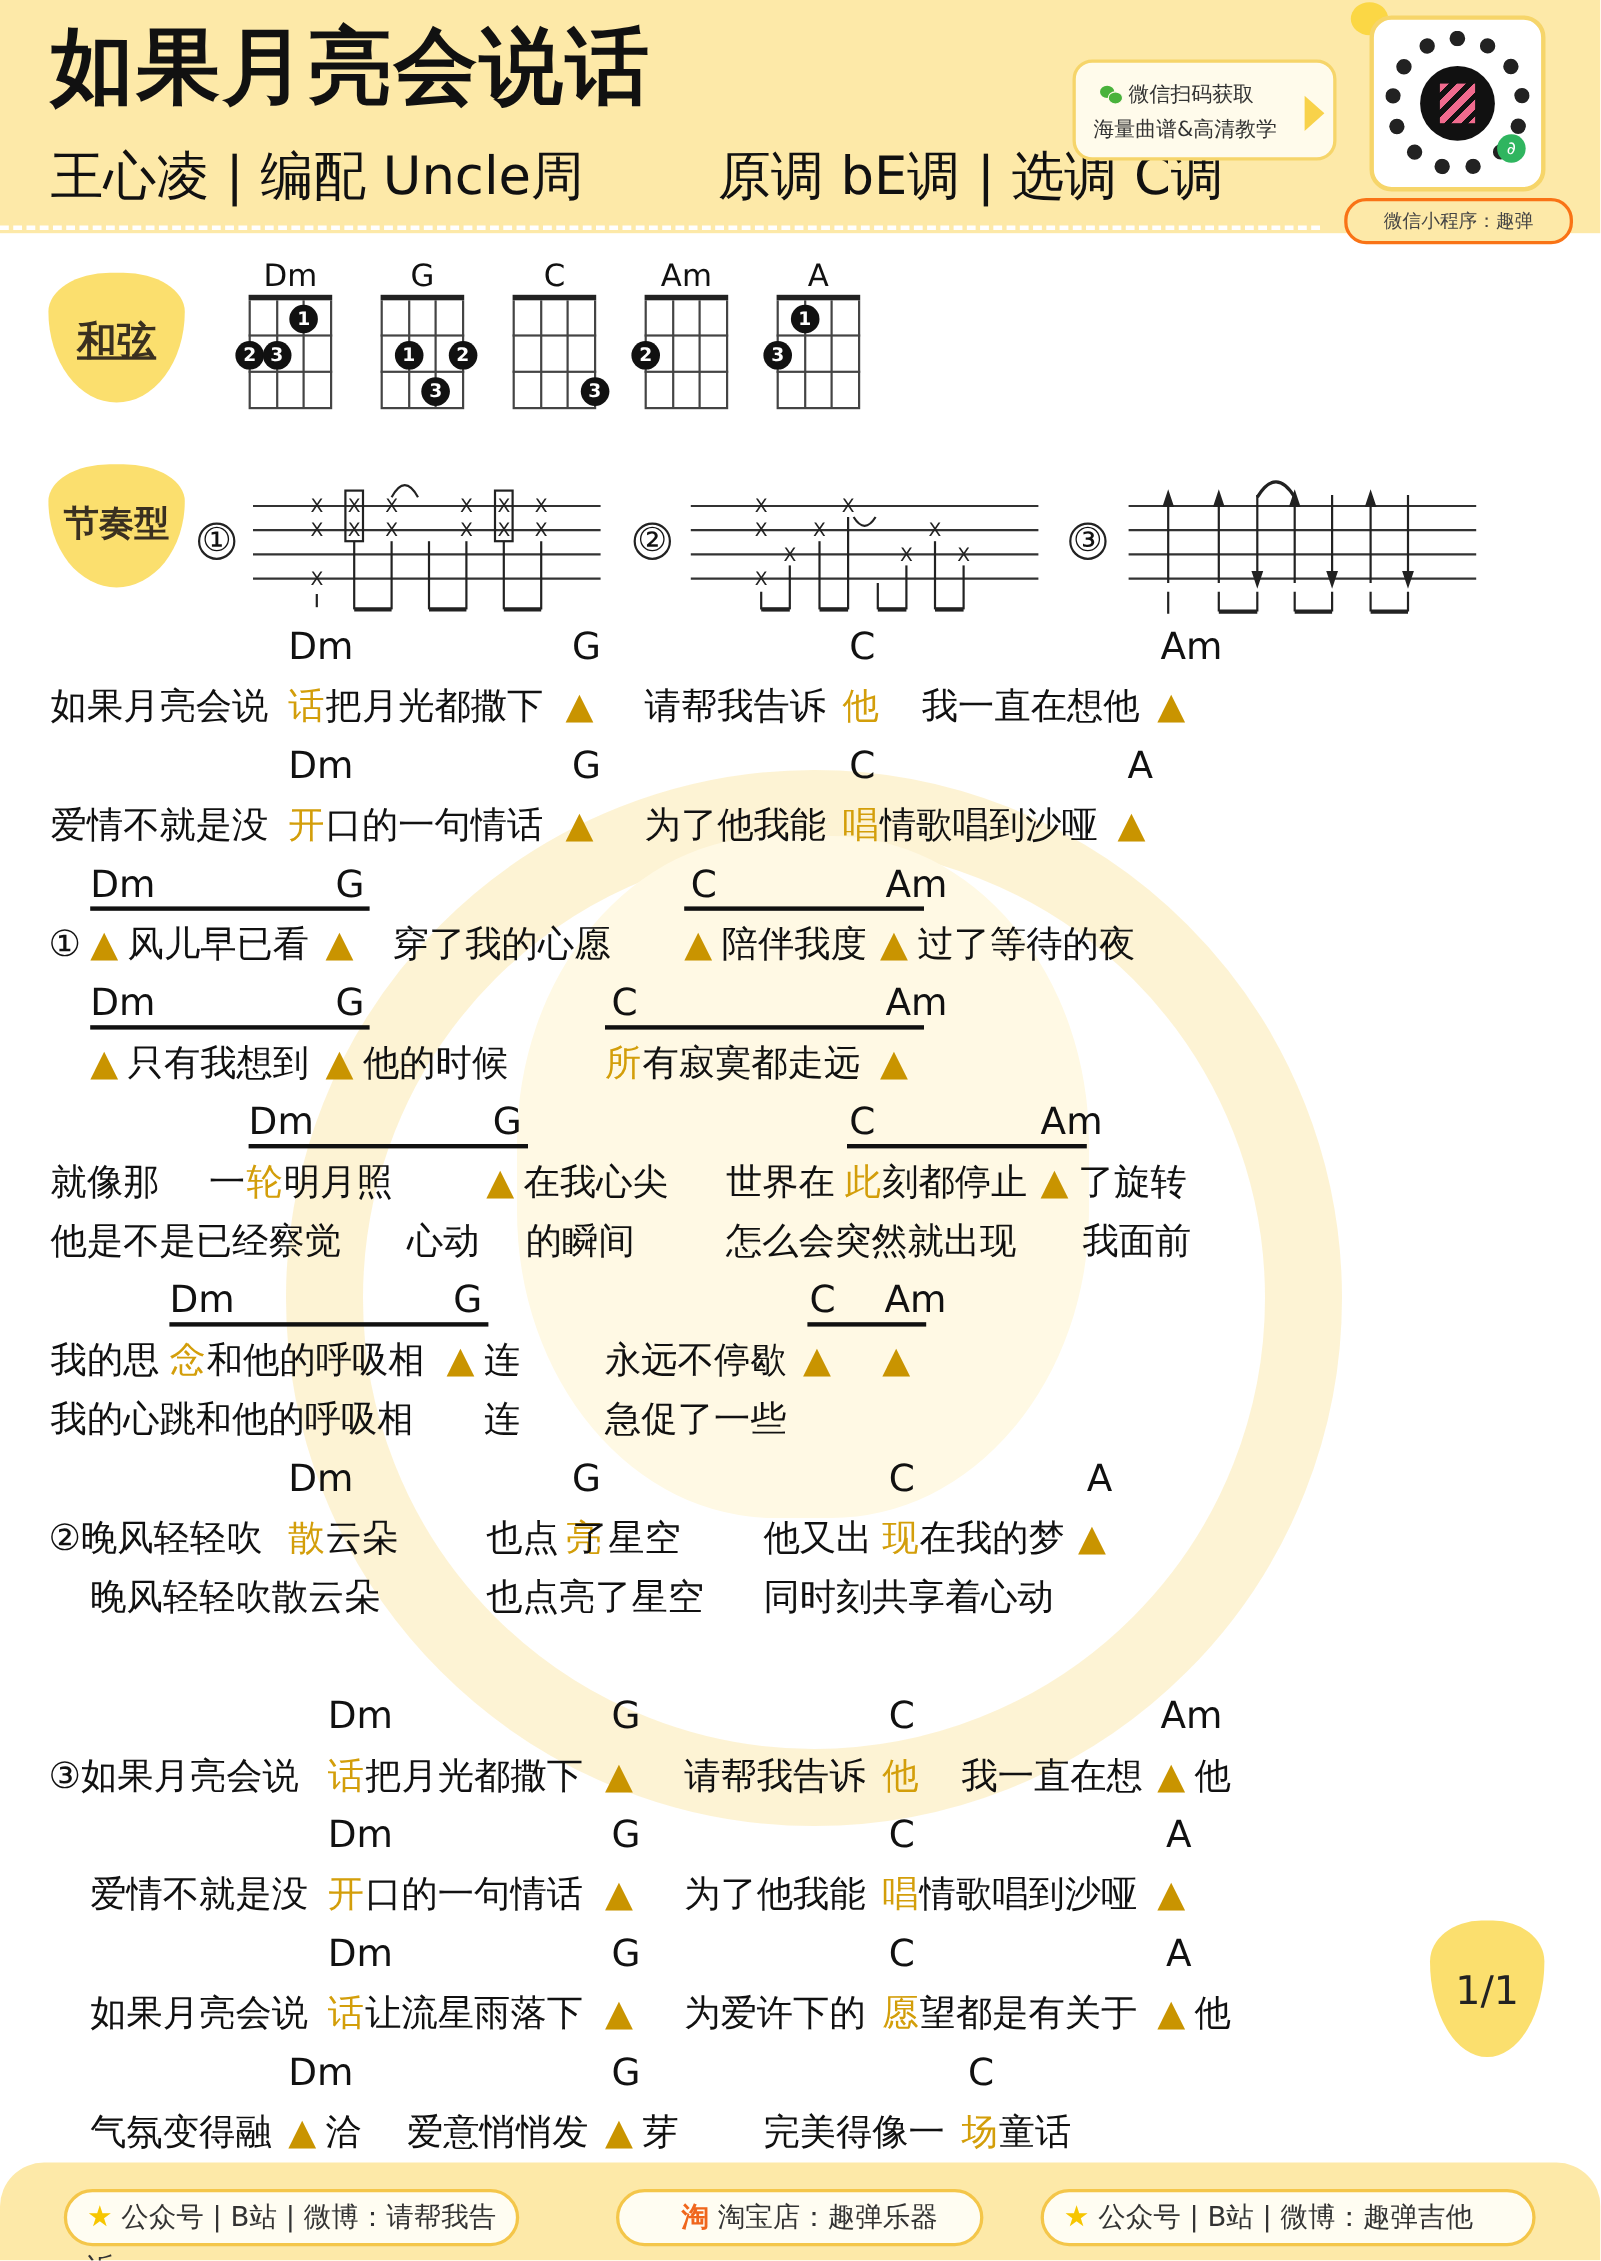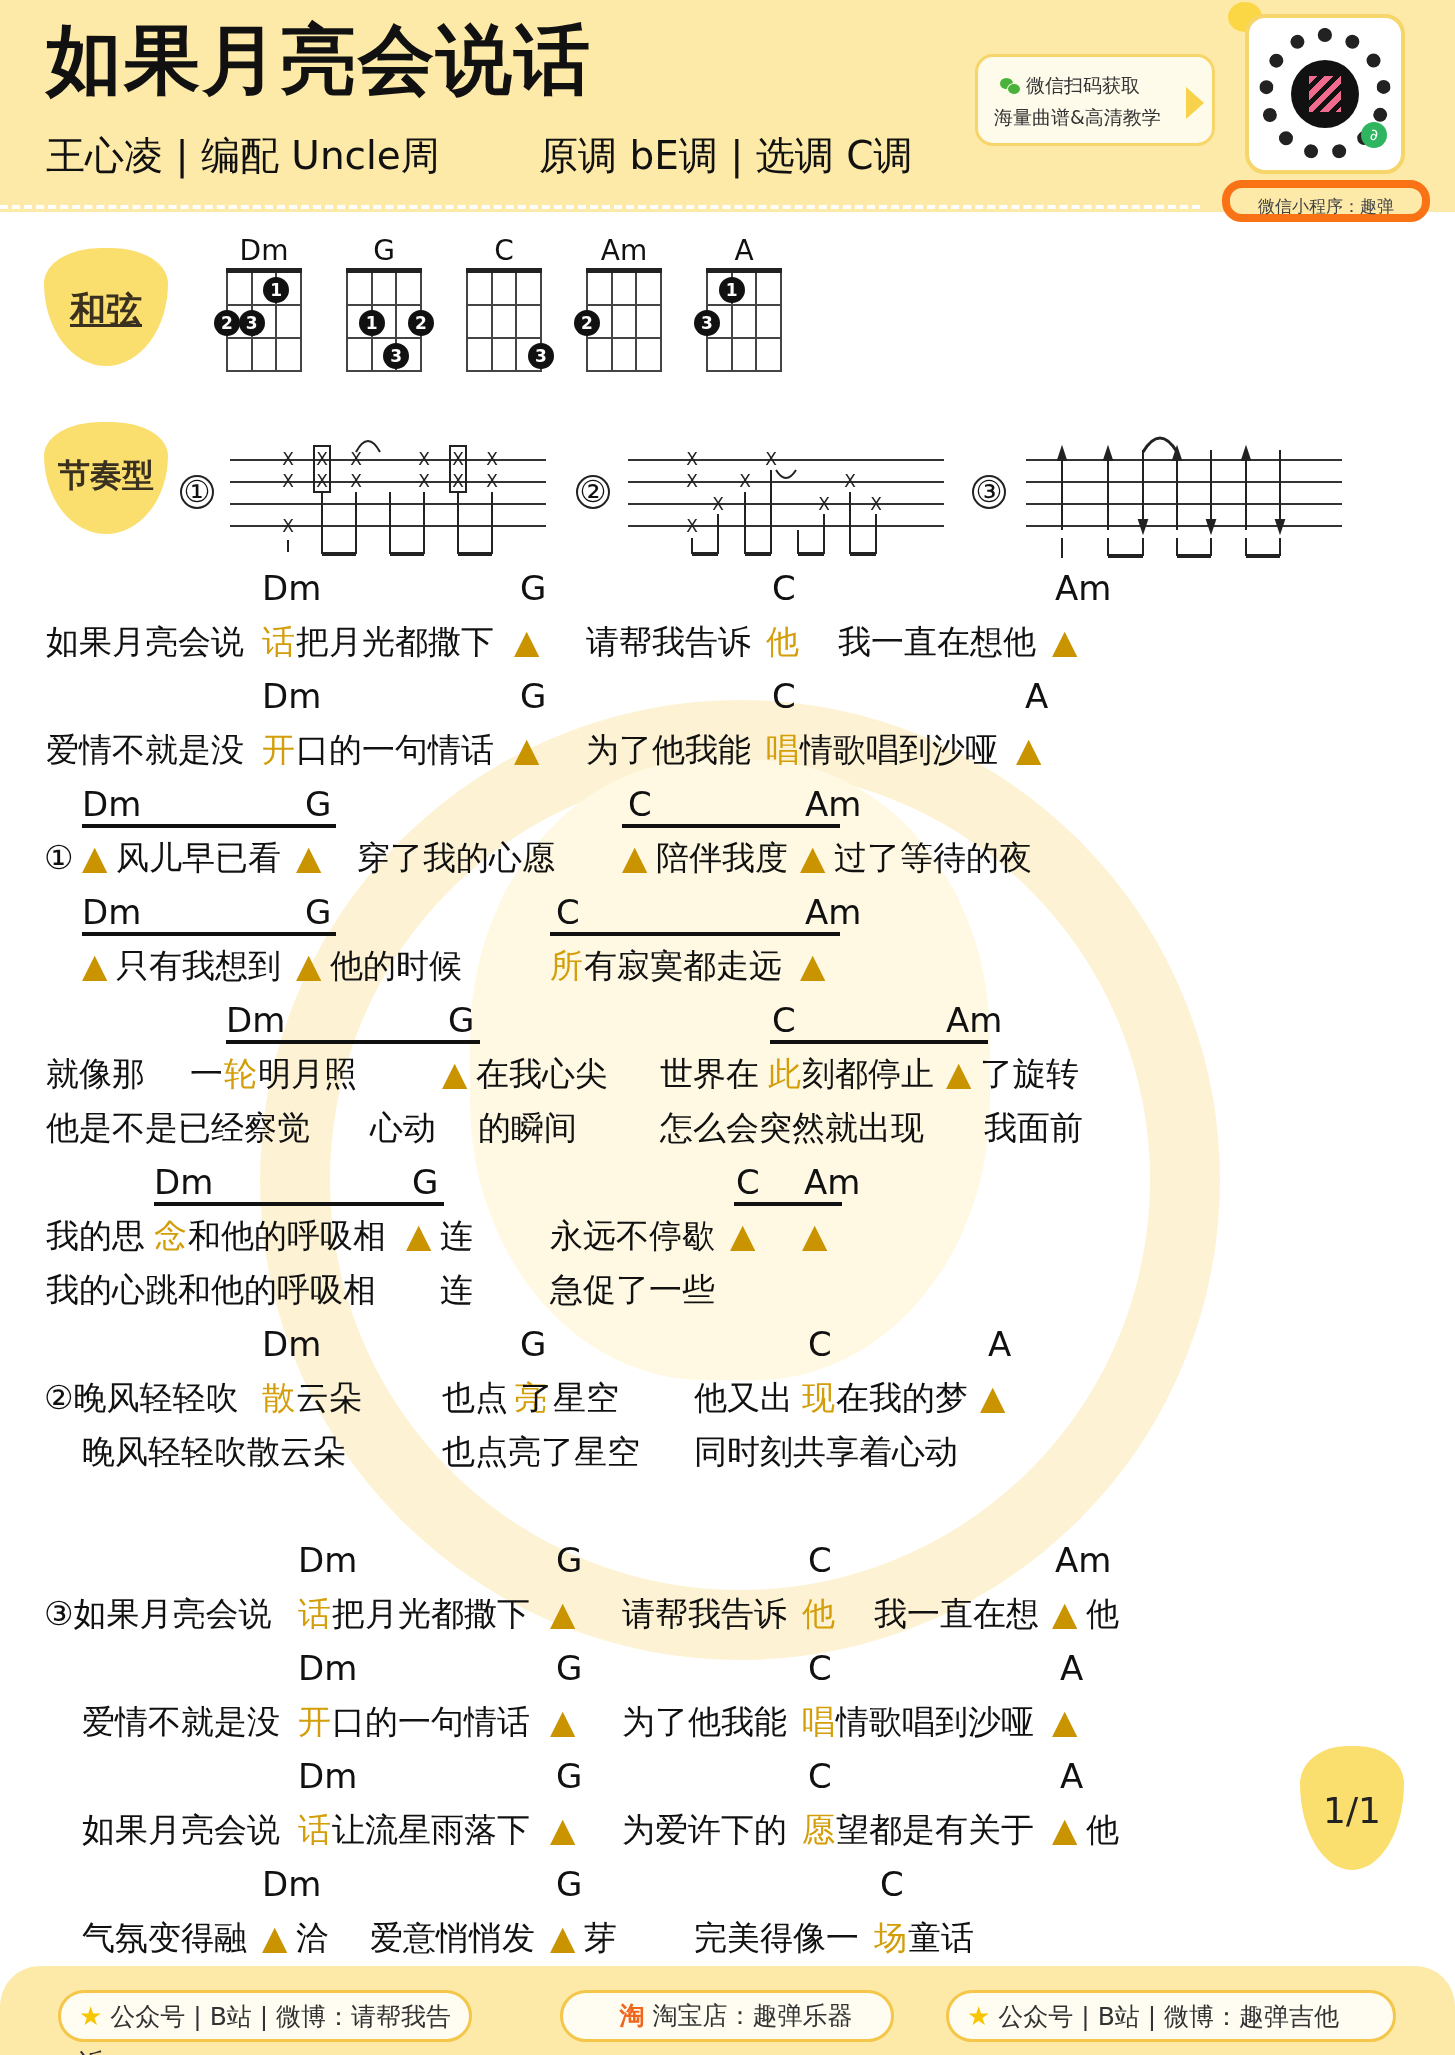"王心凌 | 编配 Uncle周 原调" .subtitle { font-size: 39px -> 48px }
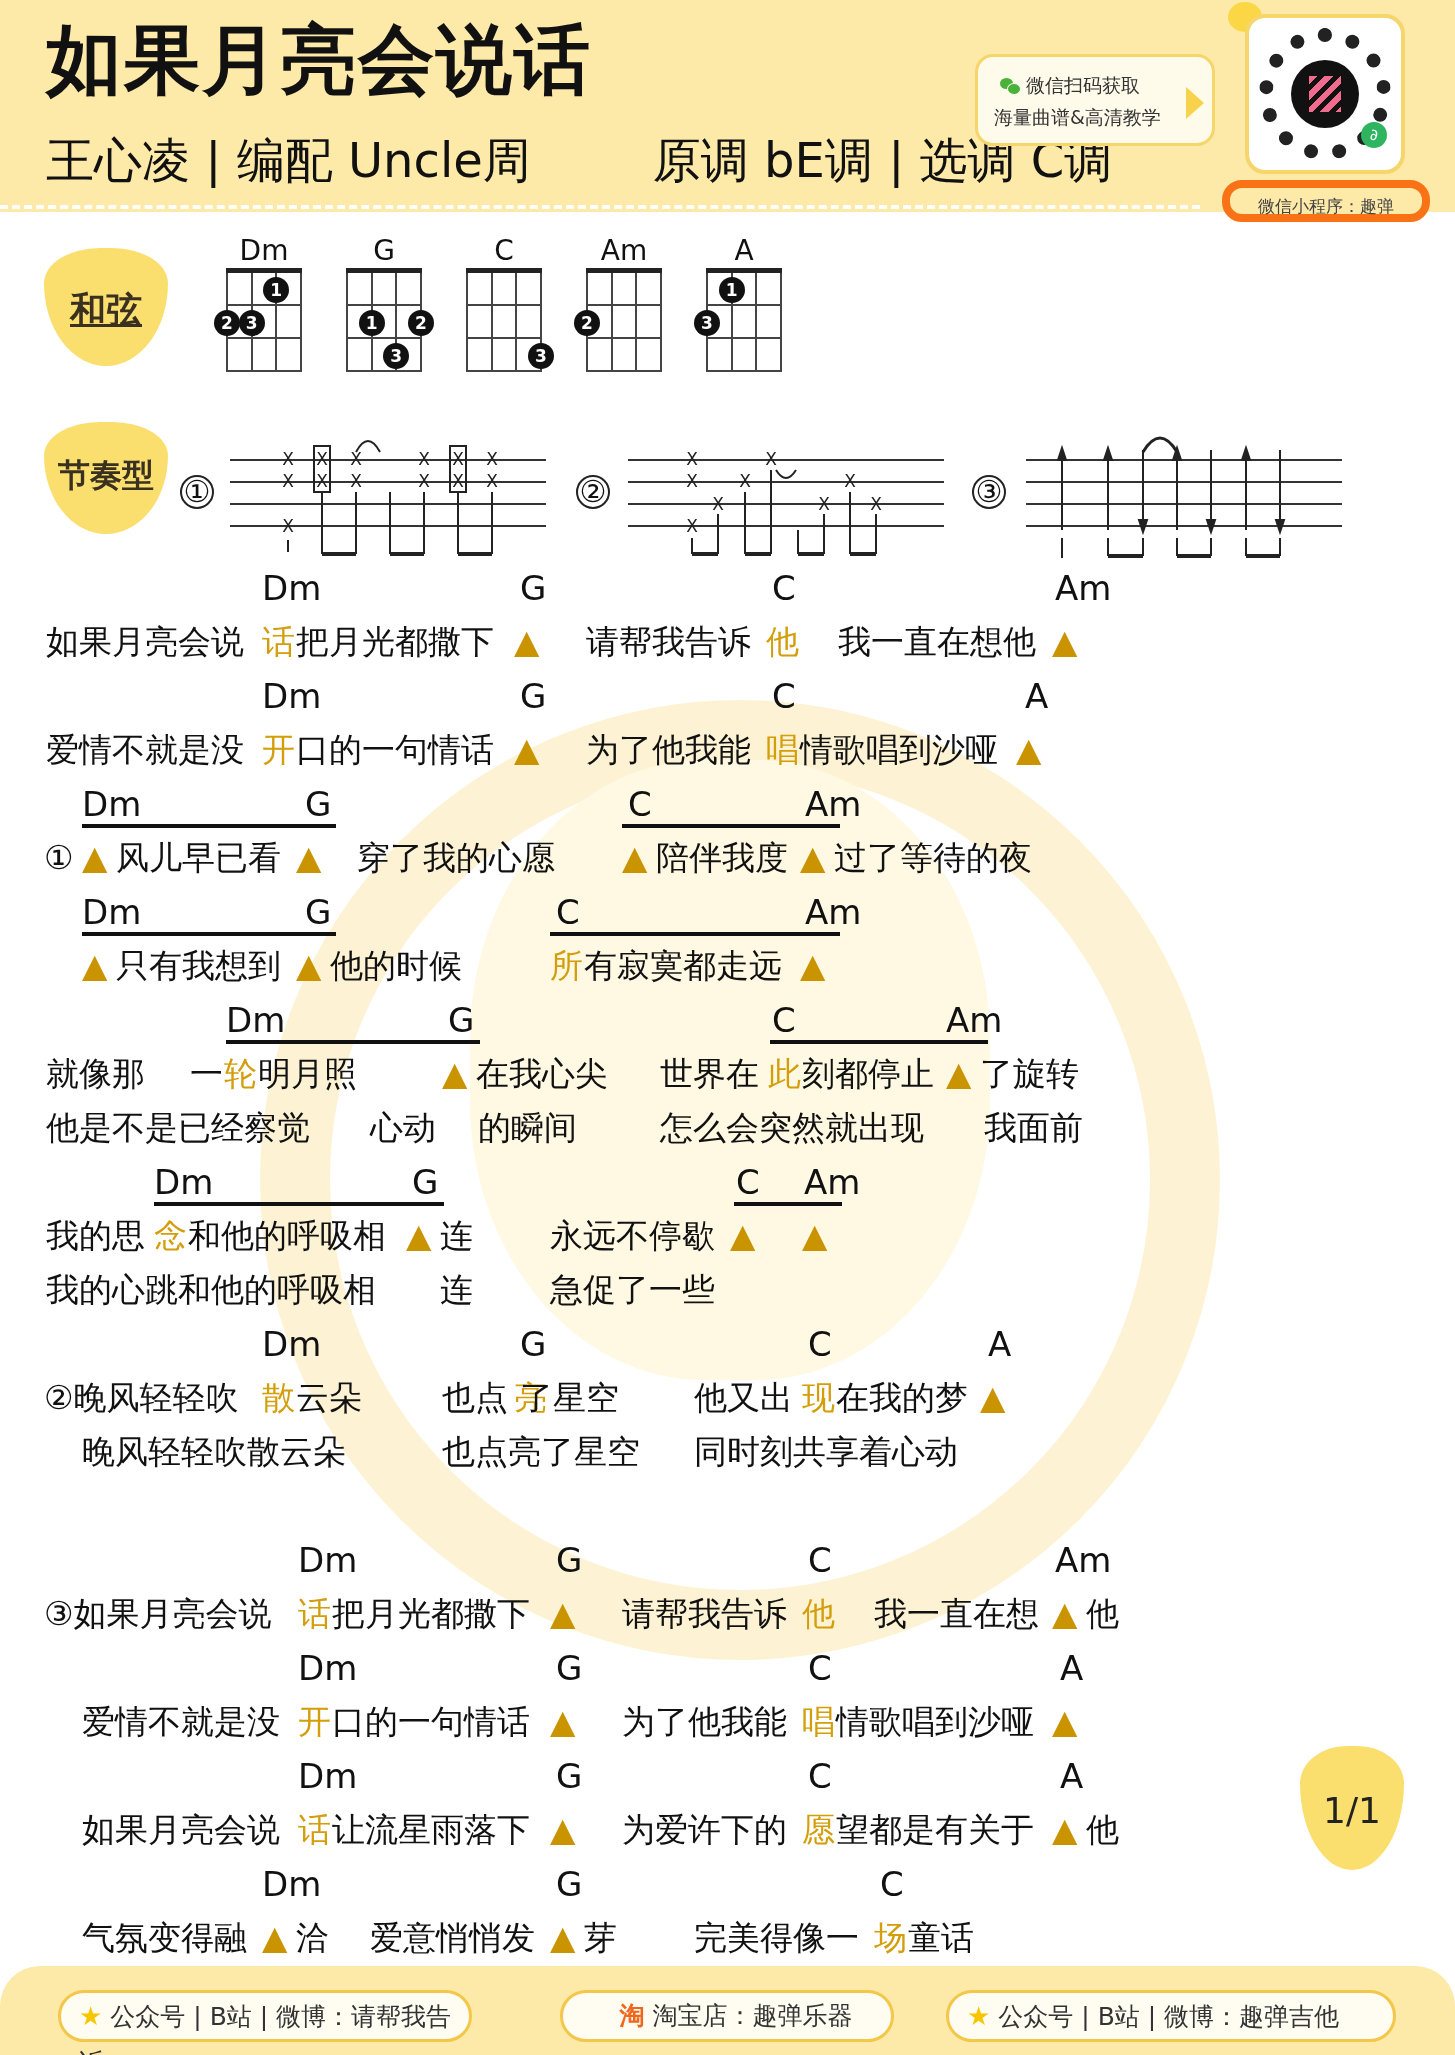"微信小程序：趣弹" .mp-tag { border: 8px solid #f97316 -> 3px solid #f97316 }
